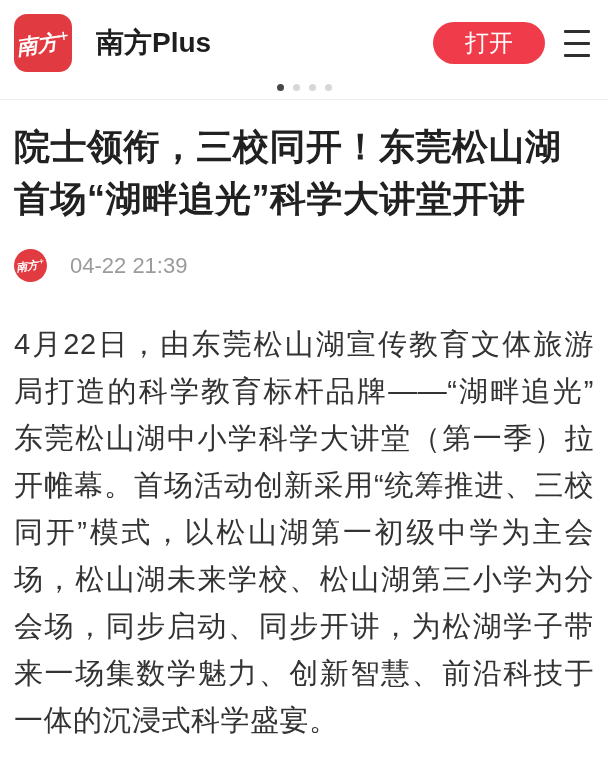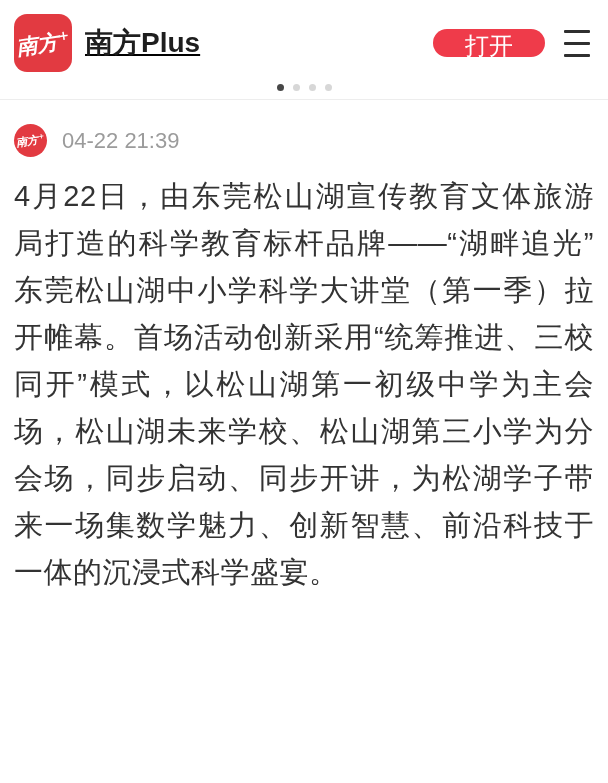"南方Plus" .app-info { margin-left: 13px -> 24px; text-decoration: underline -> none }
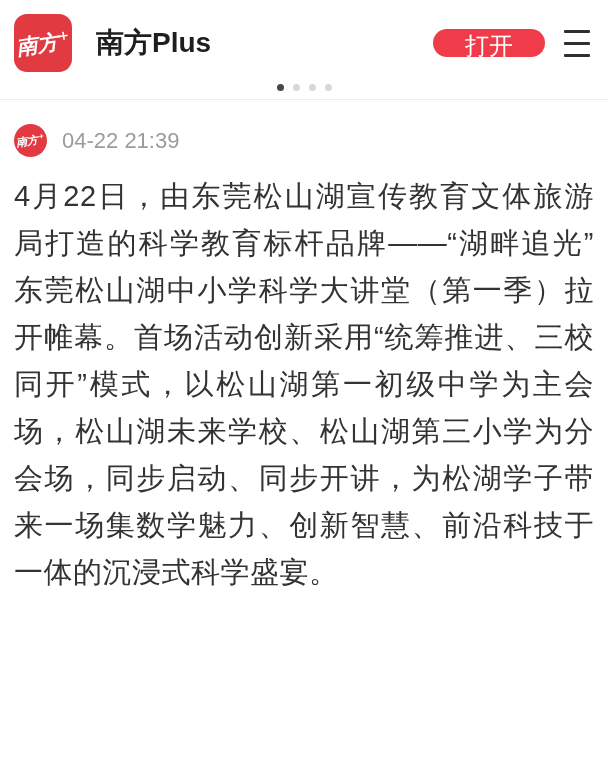"打开" .open-btn { height: 28px -> 42px }
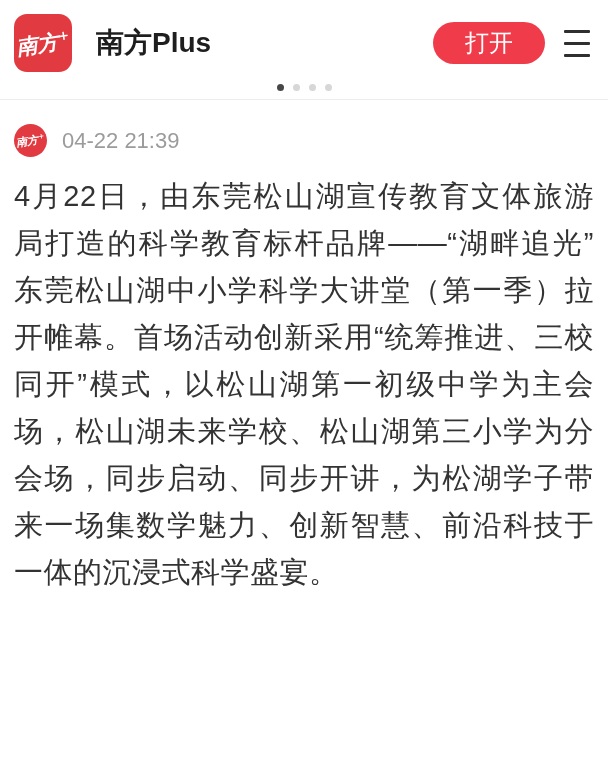"院士领衔，三校同开！东莞松山湖首场“湖畔追光”科学大讲堂开讲" h1.article-title { html: none -> <h1>院士领衔，三校同开！东莞松山湖首场“湖畔追光”科学大讲堂开讲</h1> }
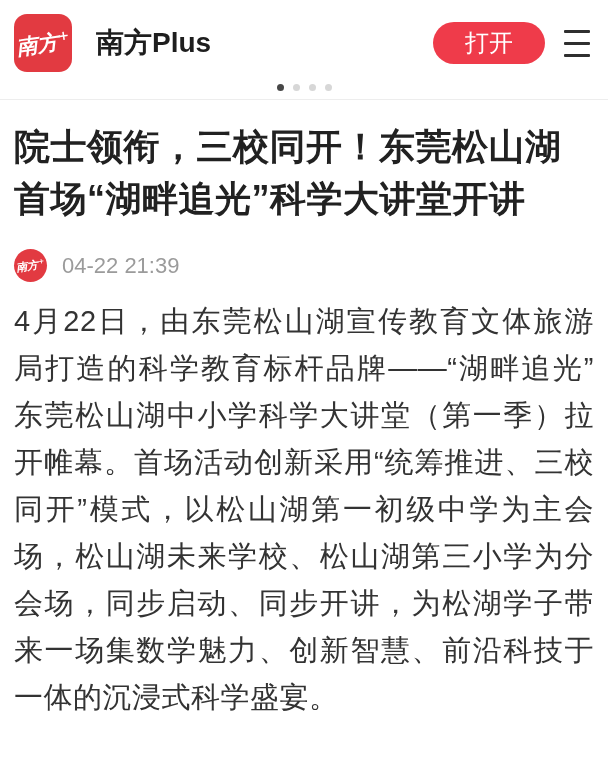"04-22 21:39" .timestamp { margin-left: 15px -> 23px }
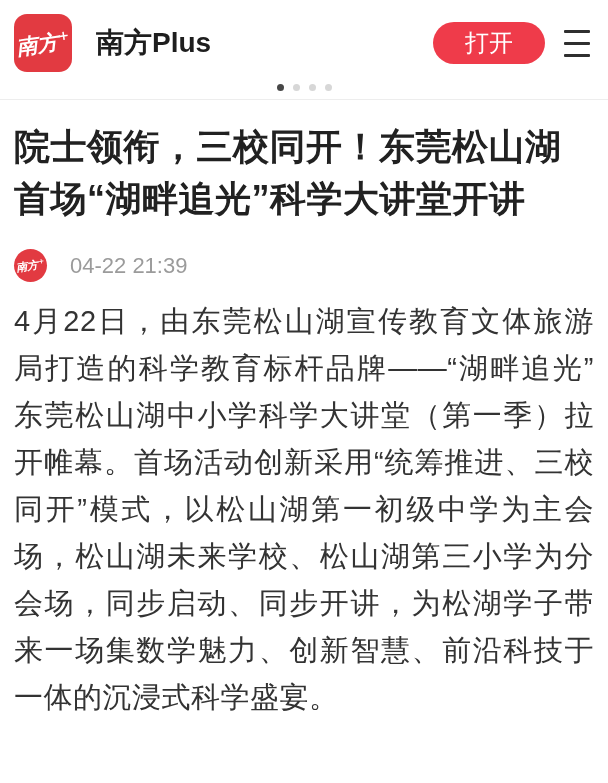"4月22日，由东莞松山湖宣传教育文体旅游局打造的科学教育标杆品牌——“湖畔追光”" .body-text { margin: 16px 0 0 0 -> 39px 0 0 0 }
